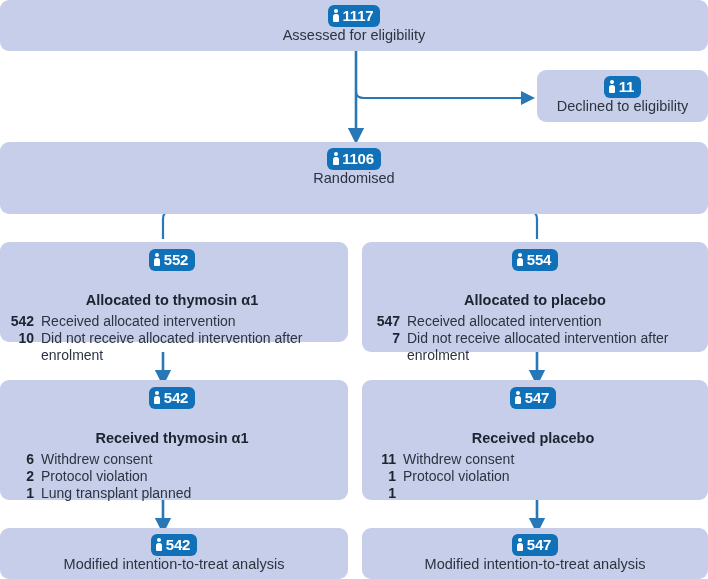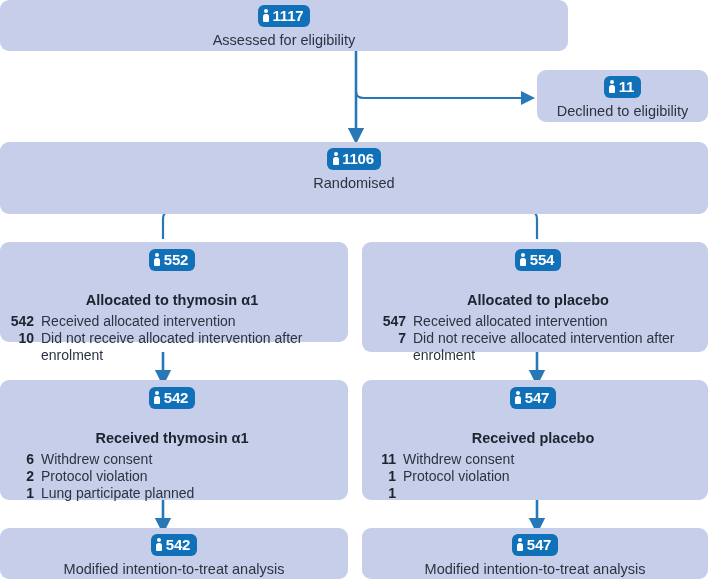"1117" div.box { width: 568px -> 708px }
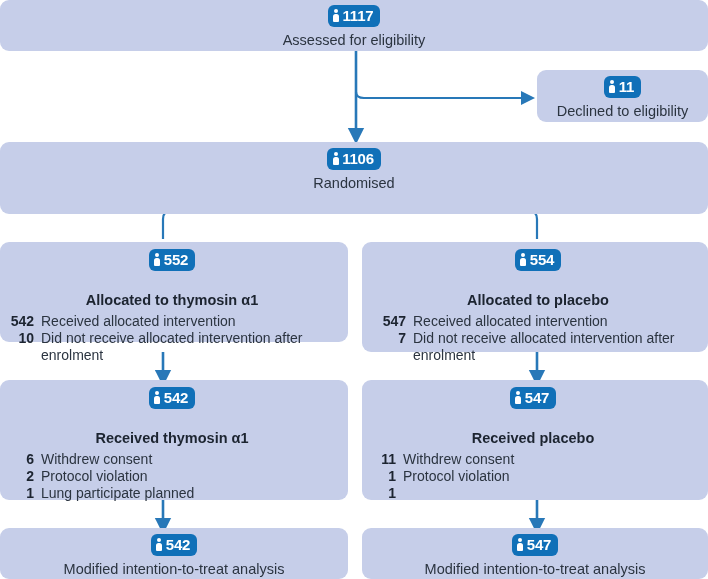"Assessed for eligibility" .box-caption { margin-top: 5px -> none }
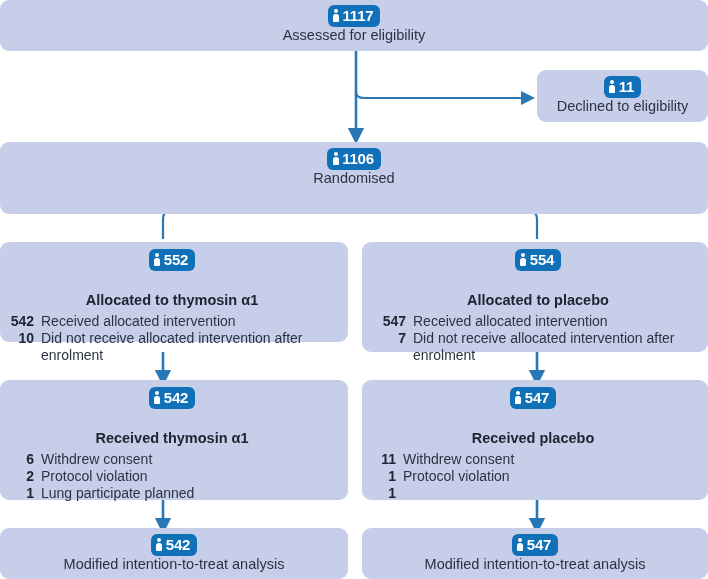"554" div.box { padding: 7px 8px 0 14px -> 7px 8px 0 8px }
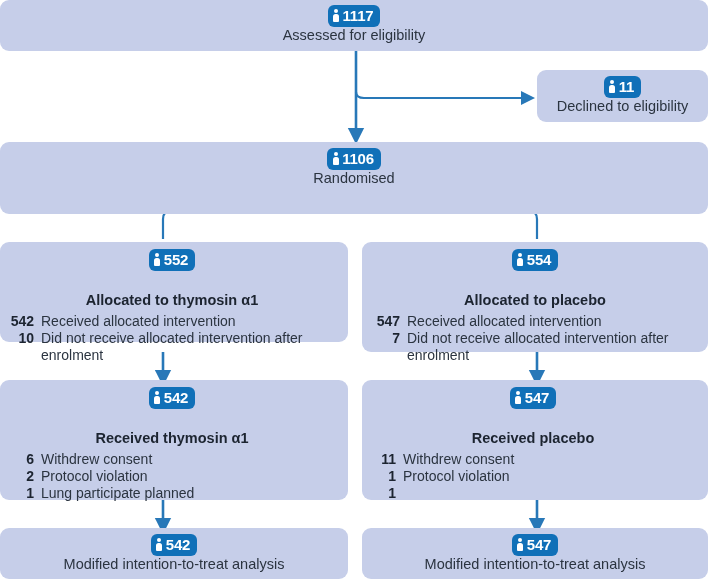"Lung participate planned" span.item-text { text: participate -> transplant }
